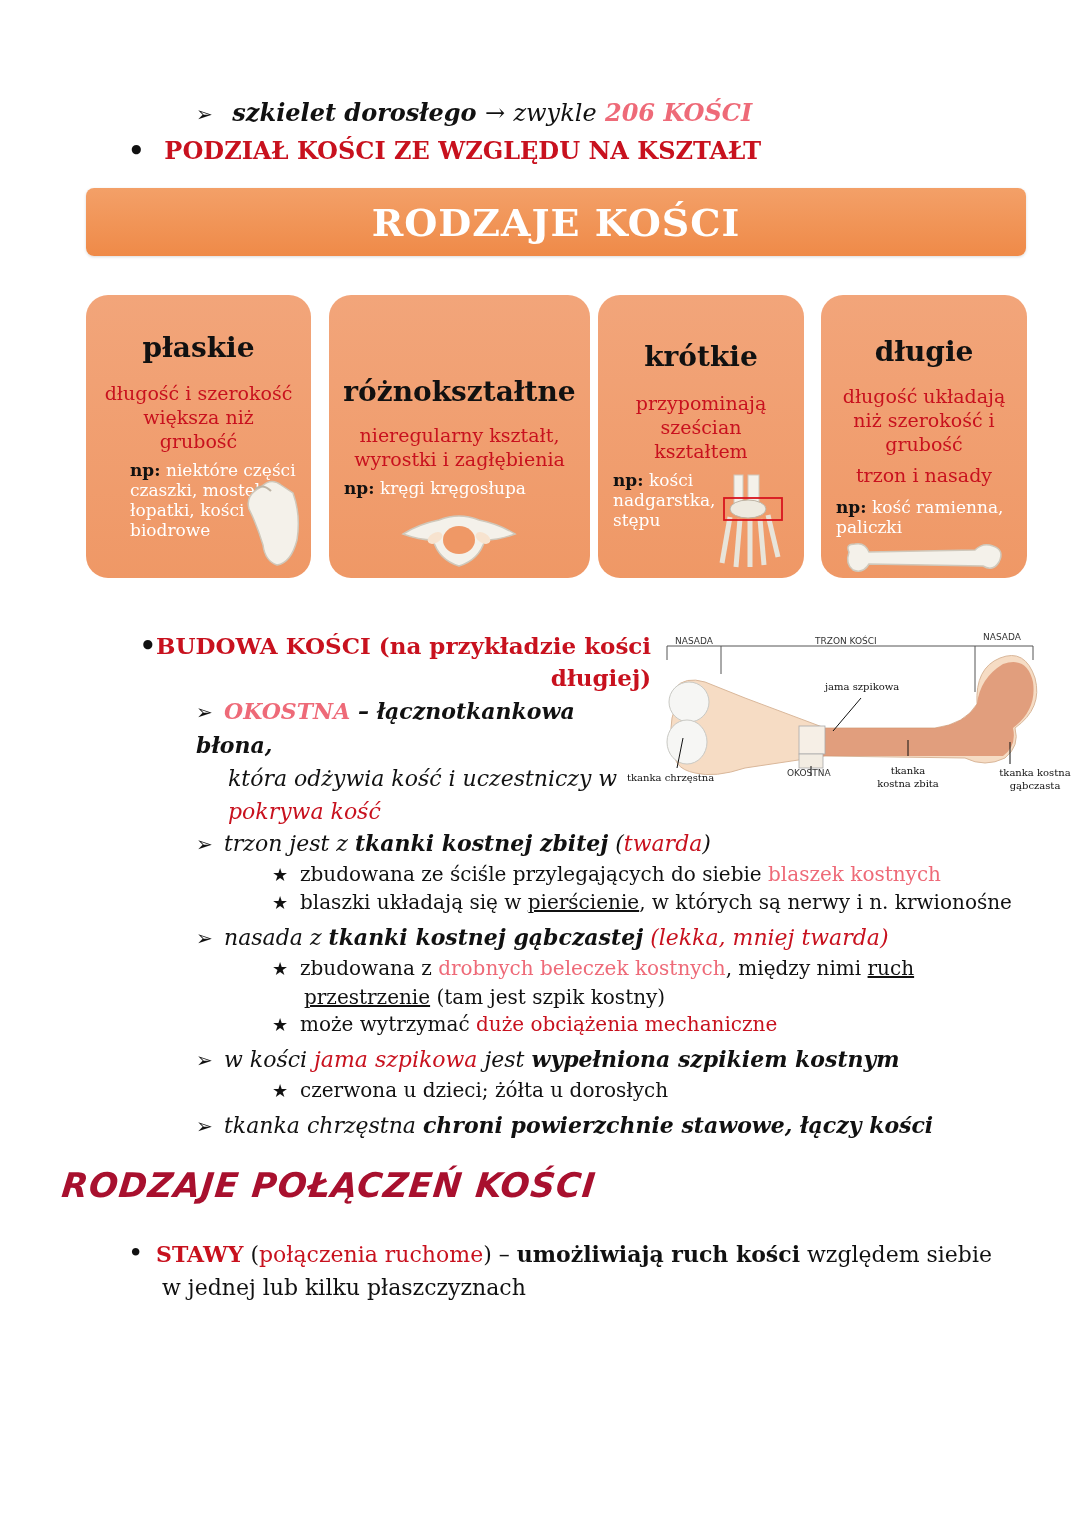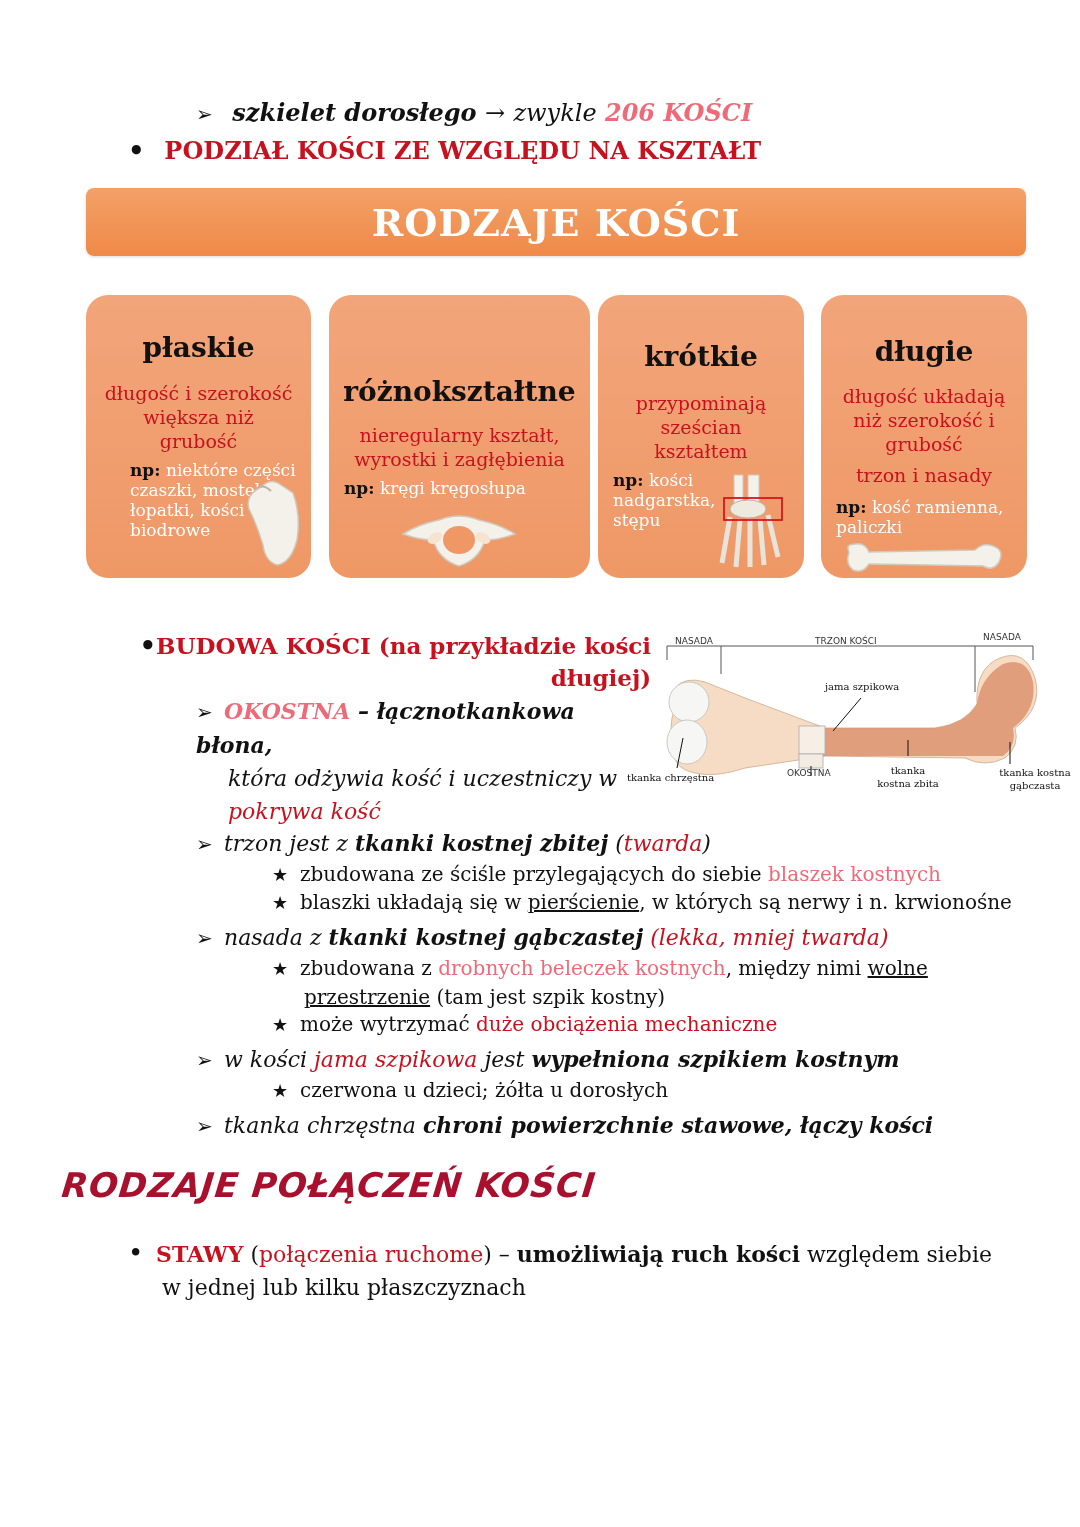"wolne" span.under { text: wolne -> ruch }
